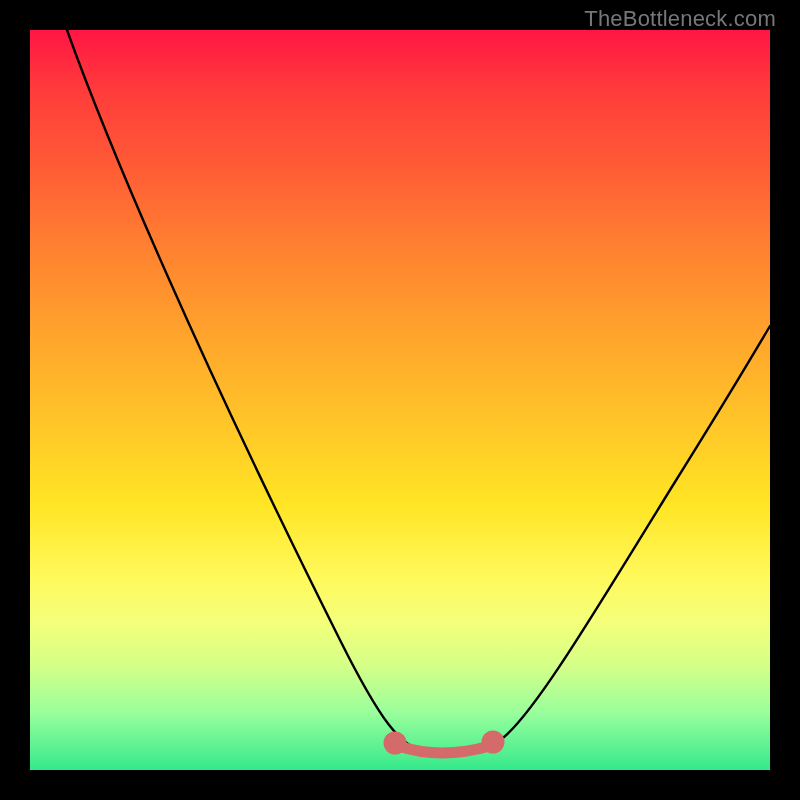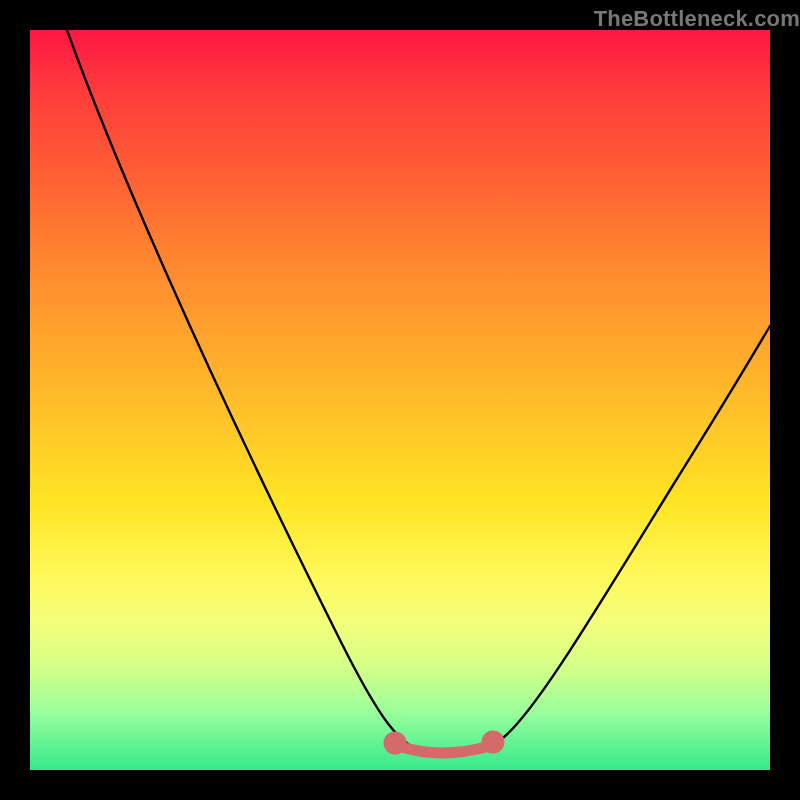"TheBottleneck.com" .attribution { font-weight: 700 -> 400; right: 0 -> 24px }
